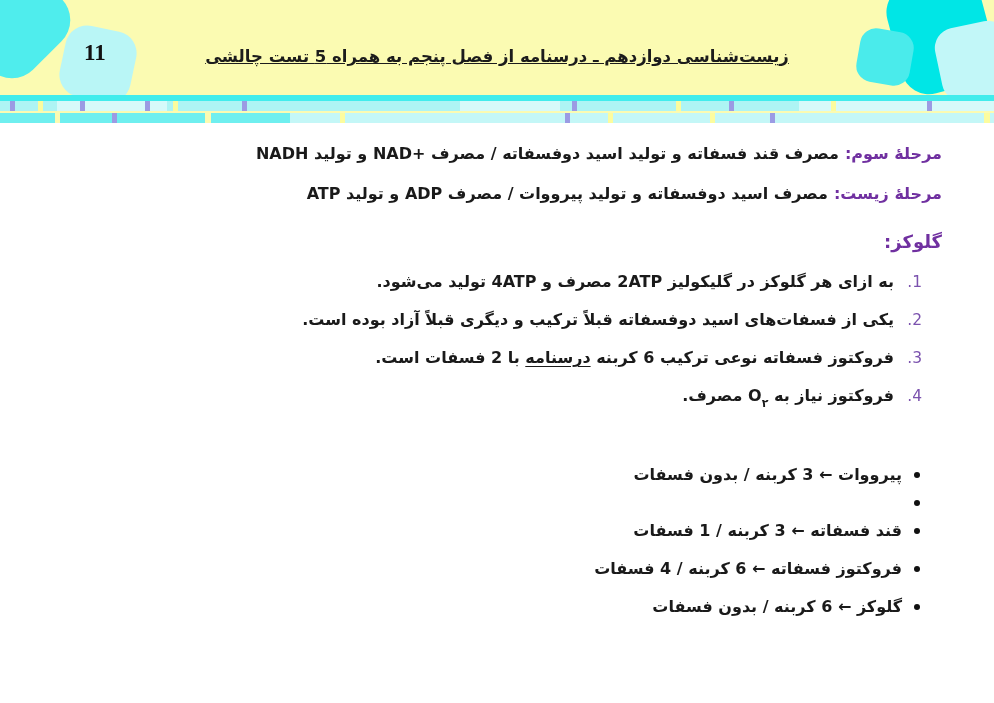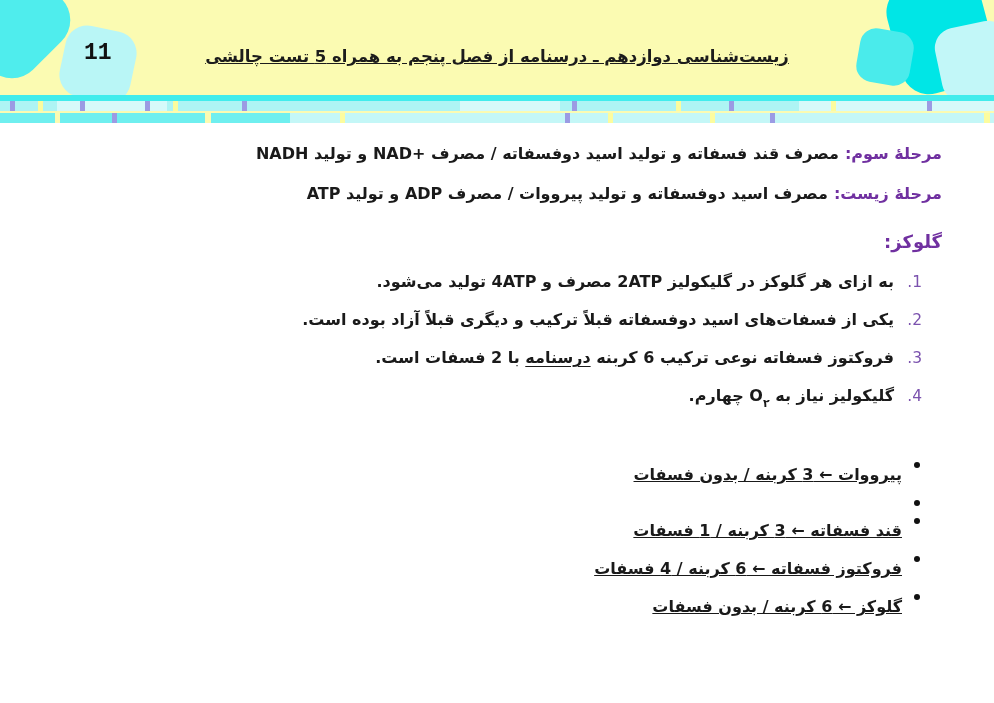"11" .page-number { font-family: Liberation Mono, monospace -> Liberation Serif, serif }
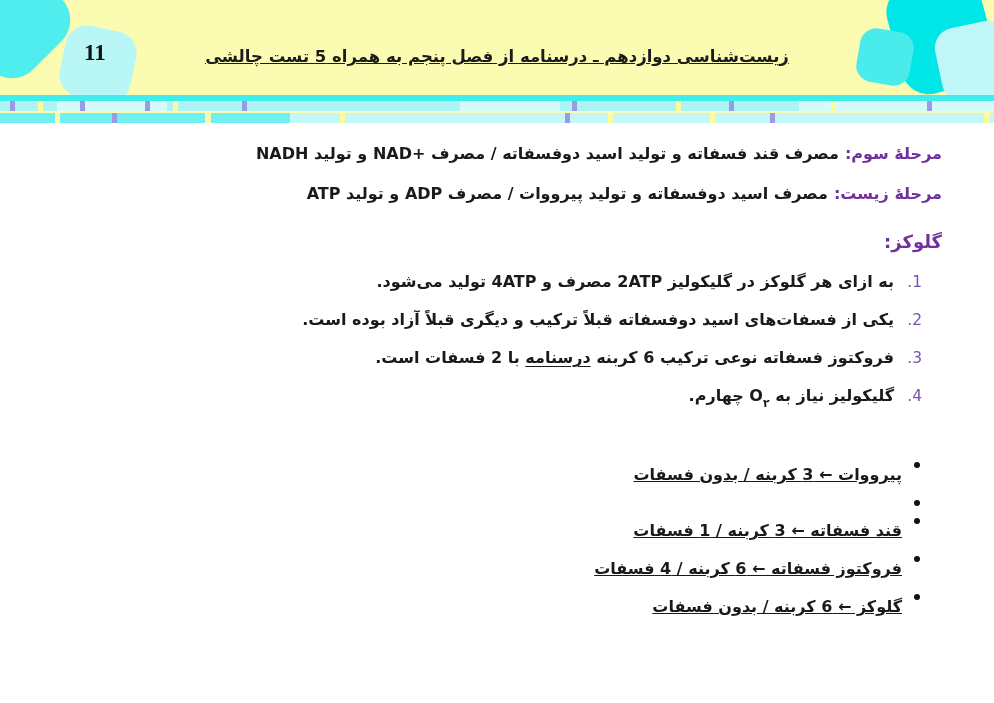"چهارم." span { text: چهارم -> مصرف }
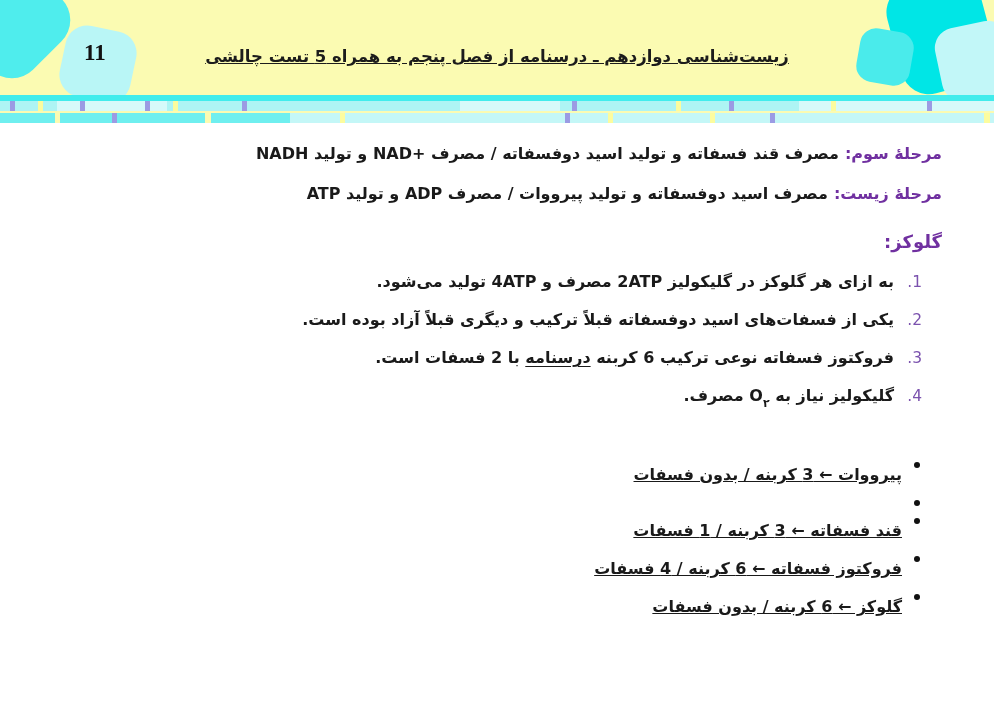"گلیکولیز نیاز به" span { text: گلیکولیز -> فروکتوز }
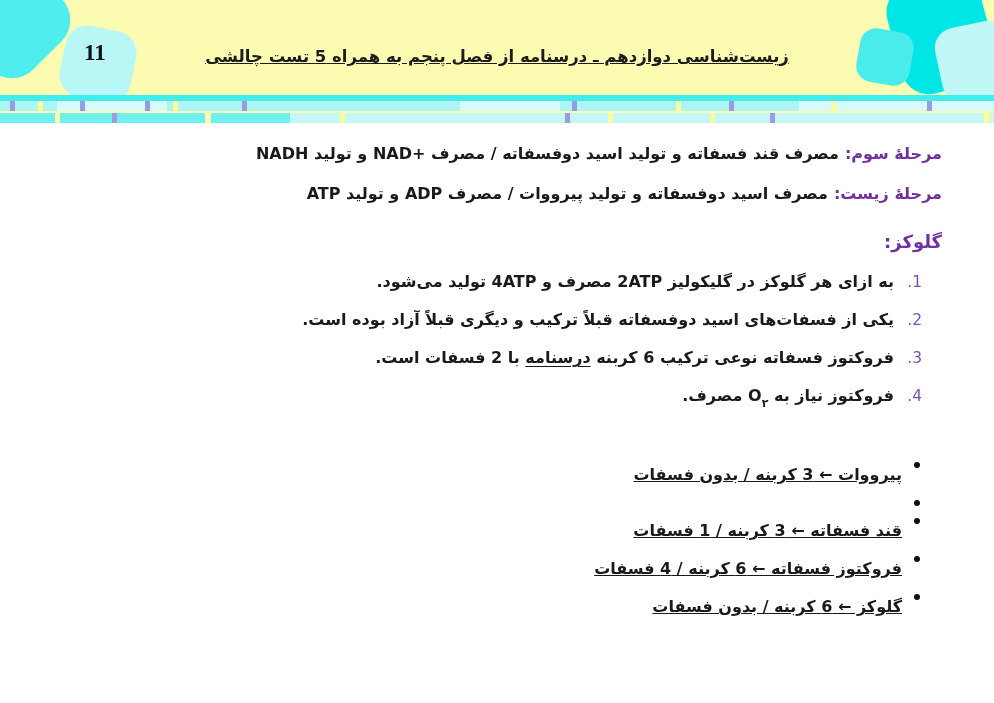"پیرووات ← 3 کربنه /" .mol-item { align-items: flex-start -> center; text-decoration: underline -> none }
